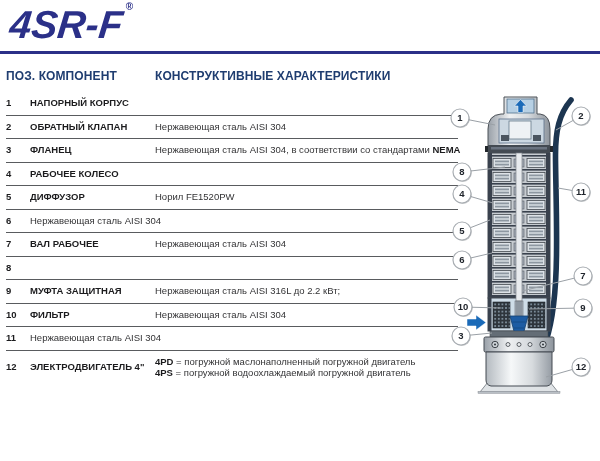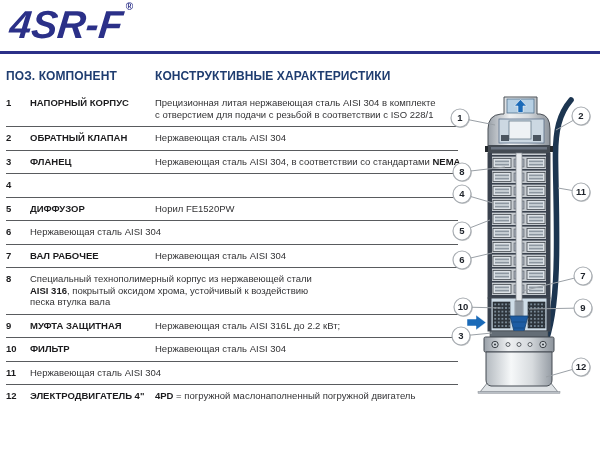"Прецизионная литая нержавеющая сталь" div.desc { html: <div> <div><span>Прецизионная литая нержавеющая сталь AISI 304 в комплекте</span></div> <div><span>с отверстием для подачи с резьбой в соответствии с ISO 228/1</span></div> </div> -> none }
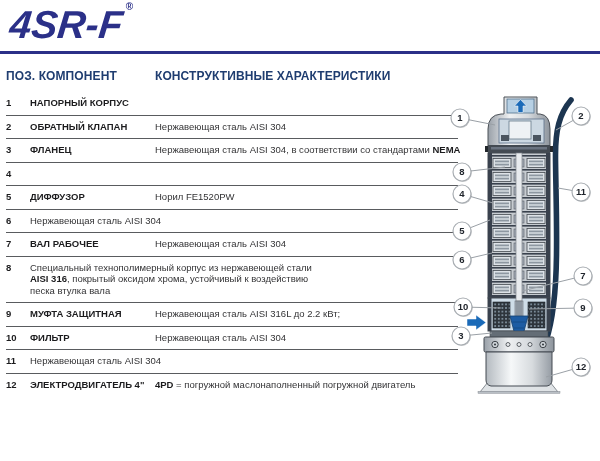"РАБОЧЕЕ КОЛЕСО" span.comp { html: none -> <span>РАБОЧЕЕ КОЛЕСО</span> }
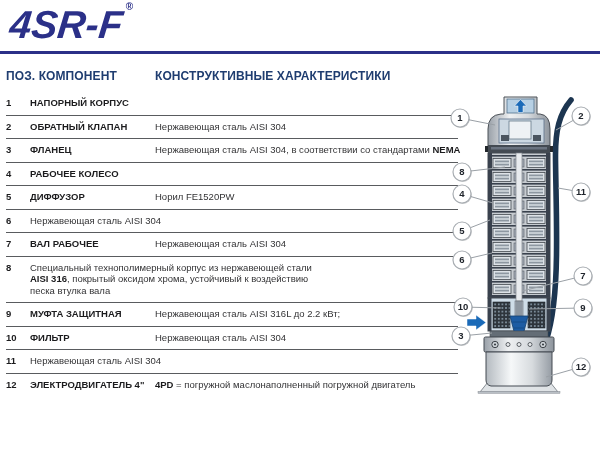"Специальный технополимерный корпус из" div.desc { html: <div> <div><span>Специальный технополимерный корпус из нержавеющей стали</span></div> <div><b>AISI 316</b><span>, покрытый оксидом хрома, устойчивый к воздействию</span></div> <div><span>песка втулка вала</span></div> </div> -> none }
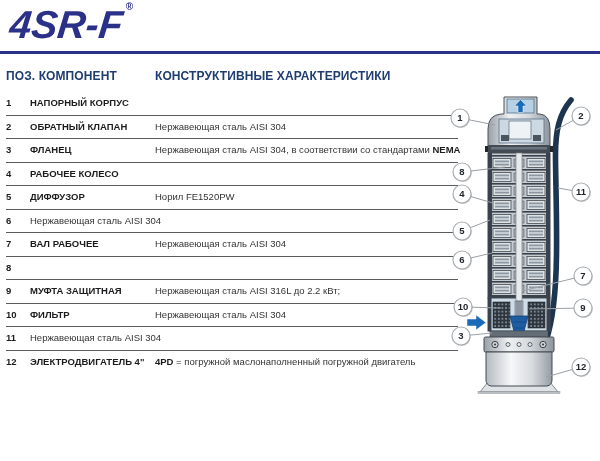"4PS = погружной водоохлаждаемый" div.line { html: none -> <div><b>4PS</b><span> = погружной водоохлаждаемый погружной двигатель</span></div> }
